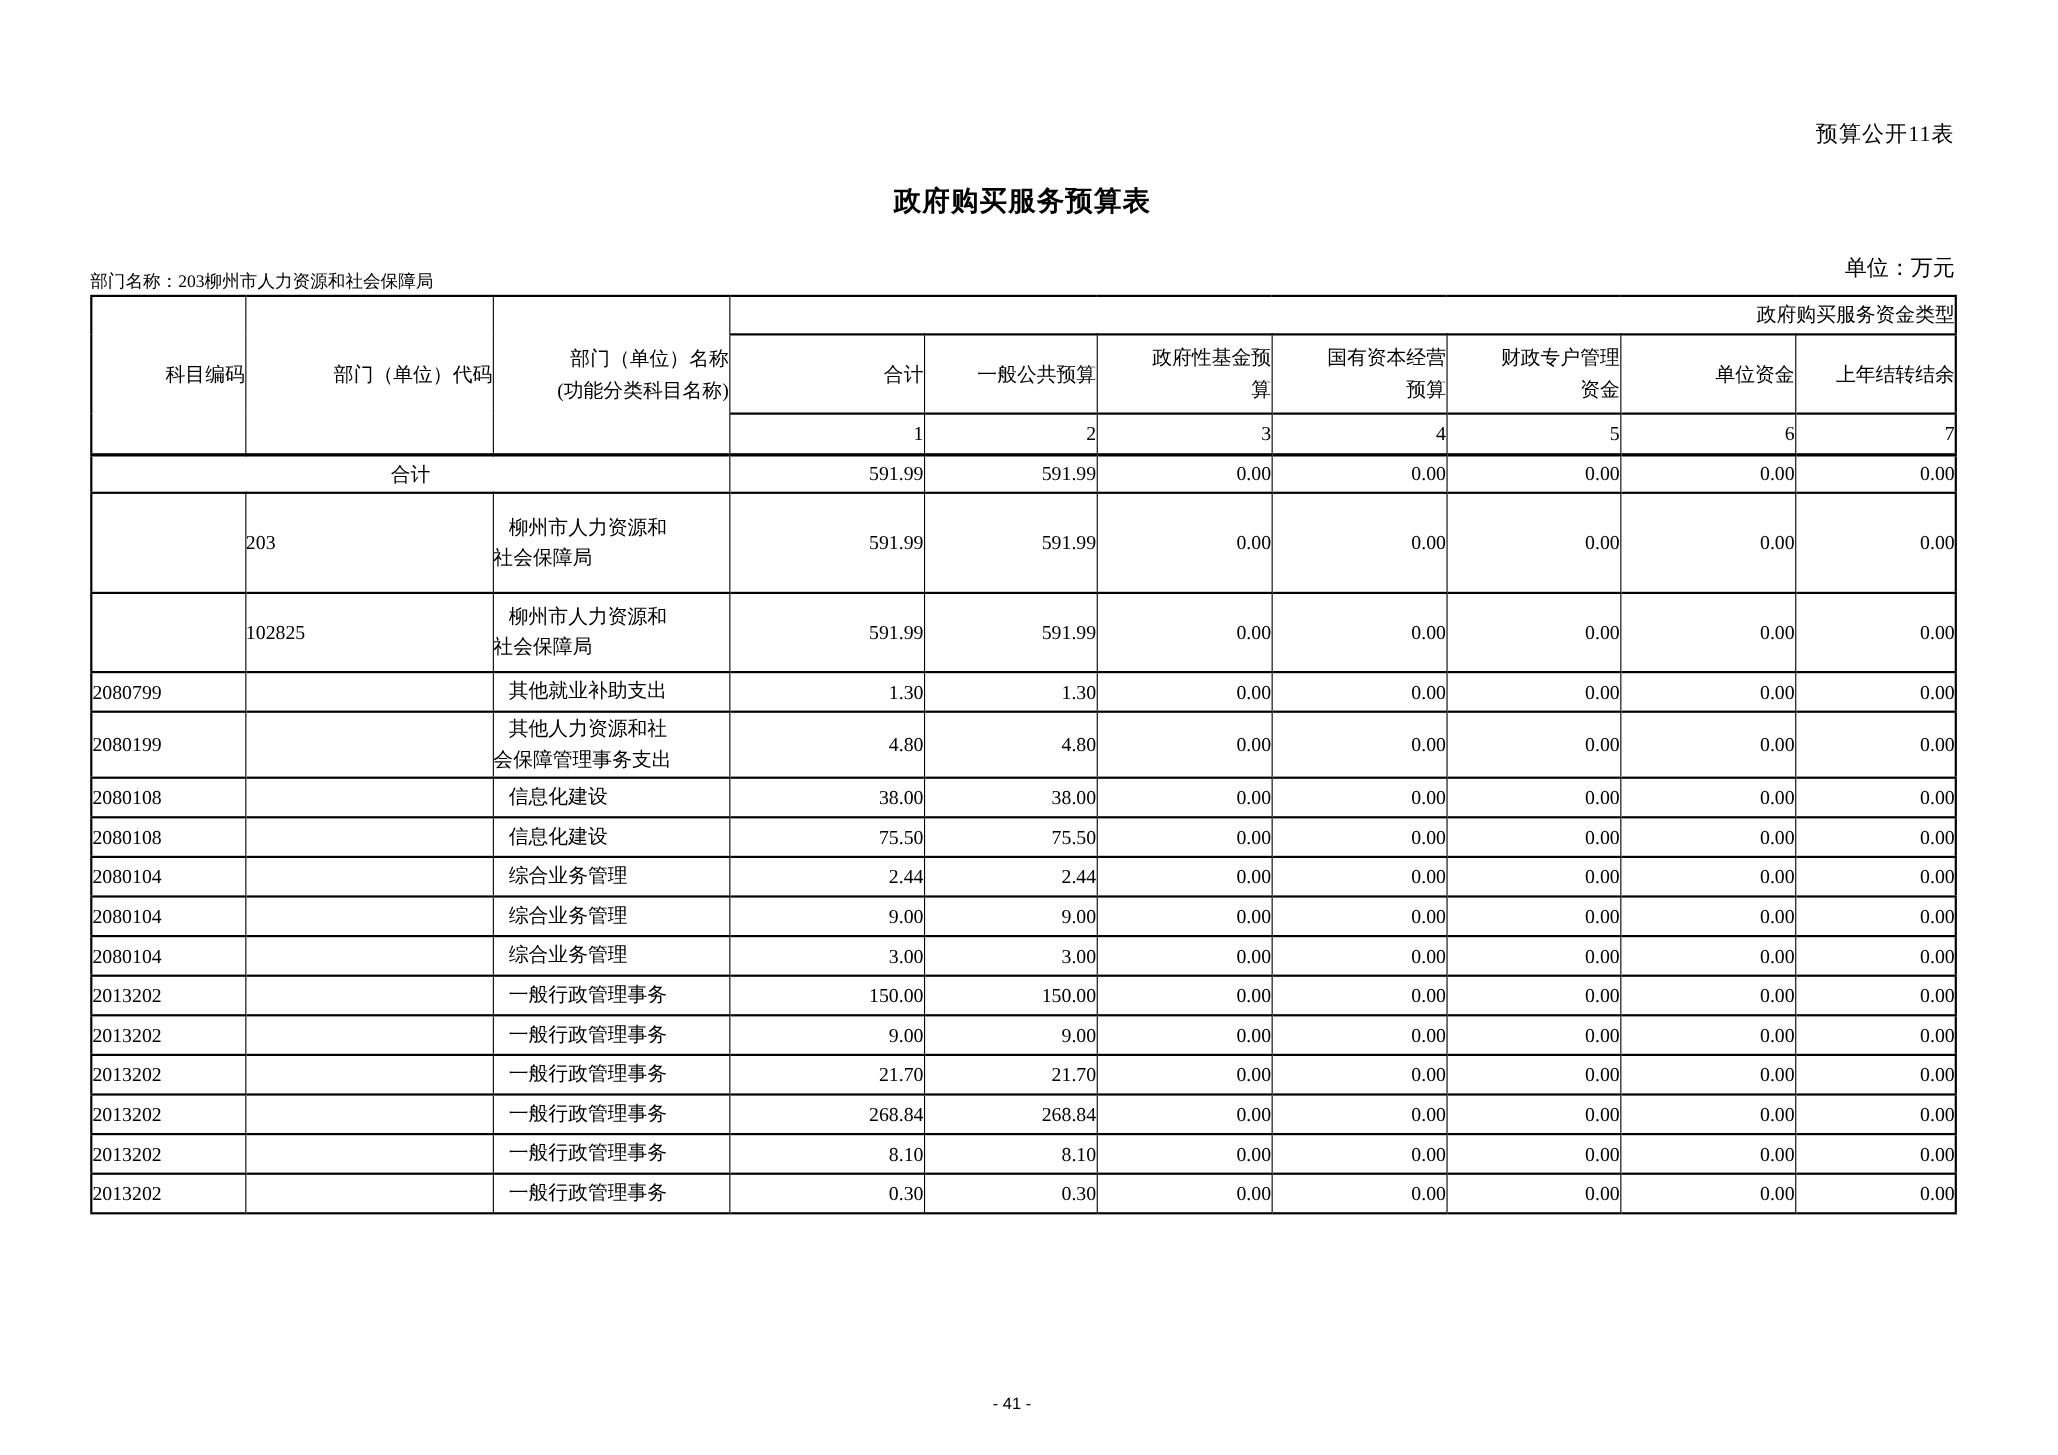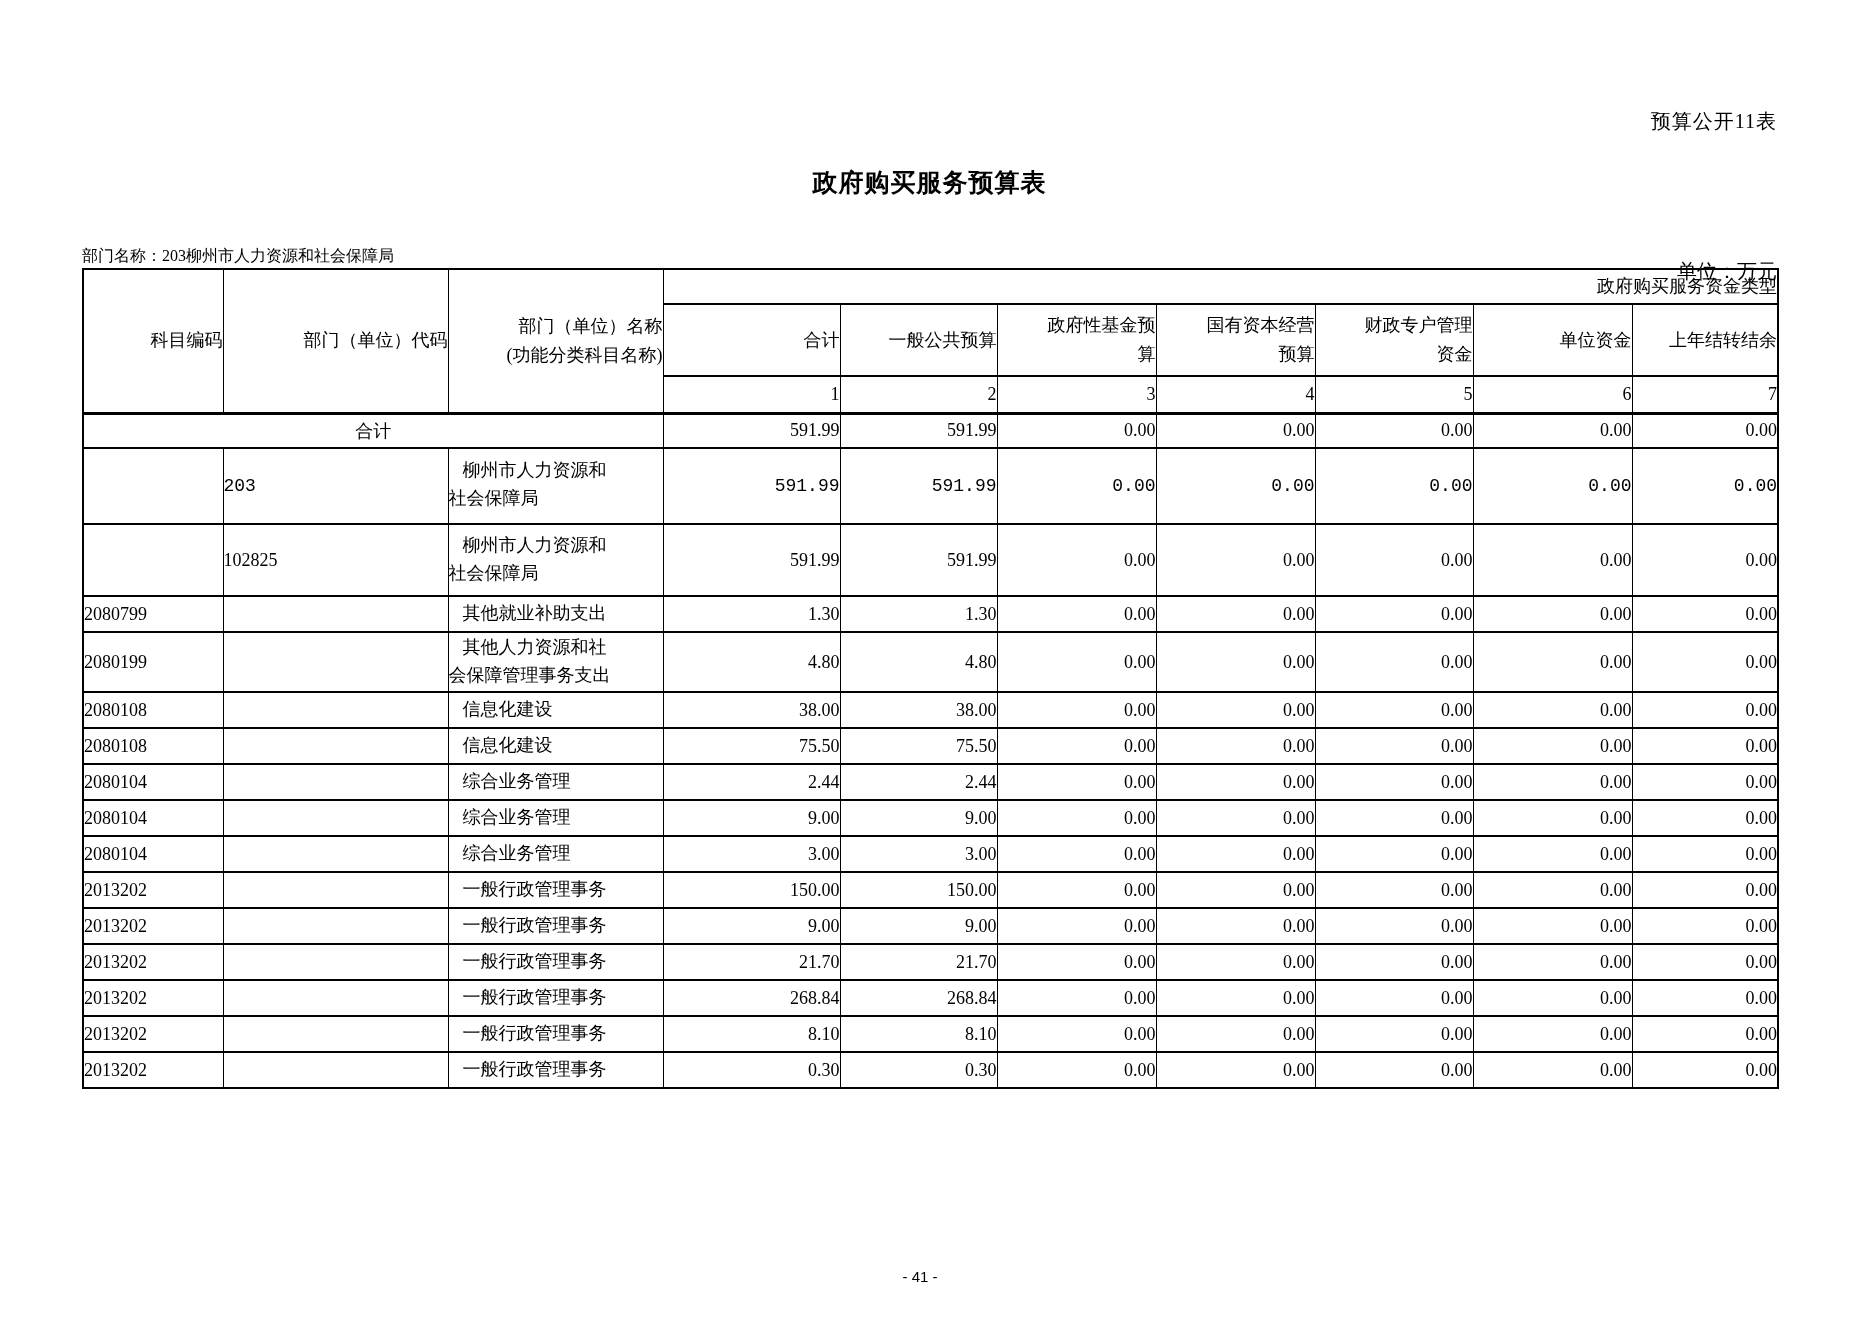"单位：万元" .unit-line { margin-top: 28px -> none }
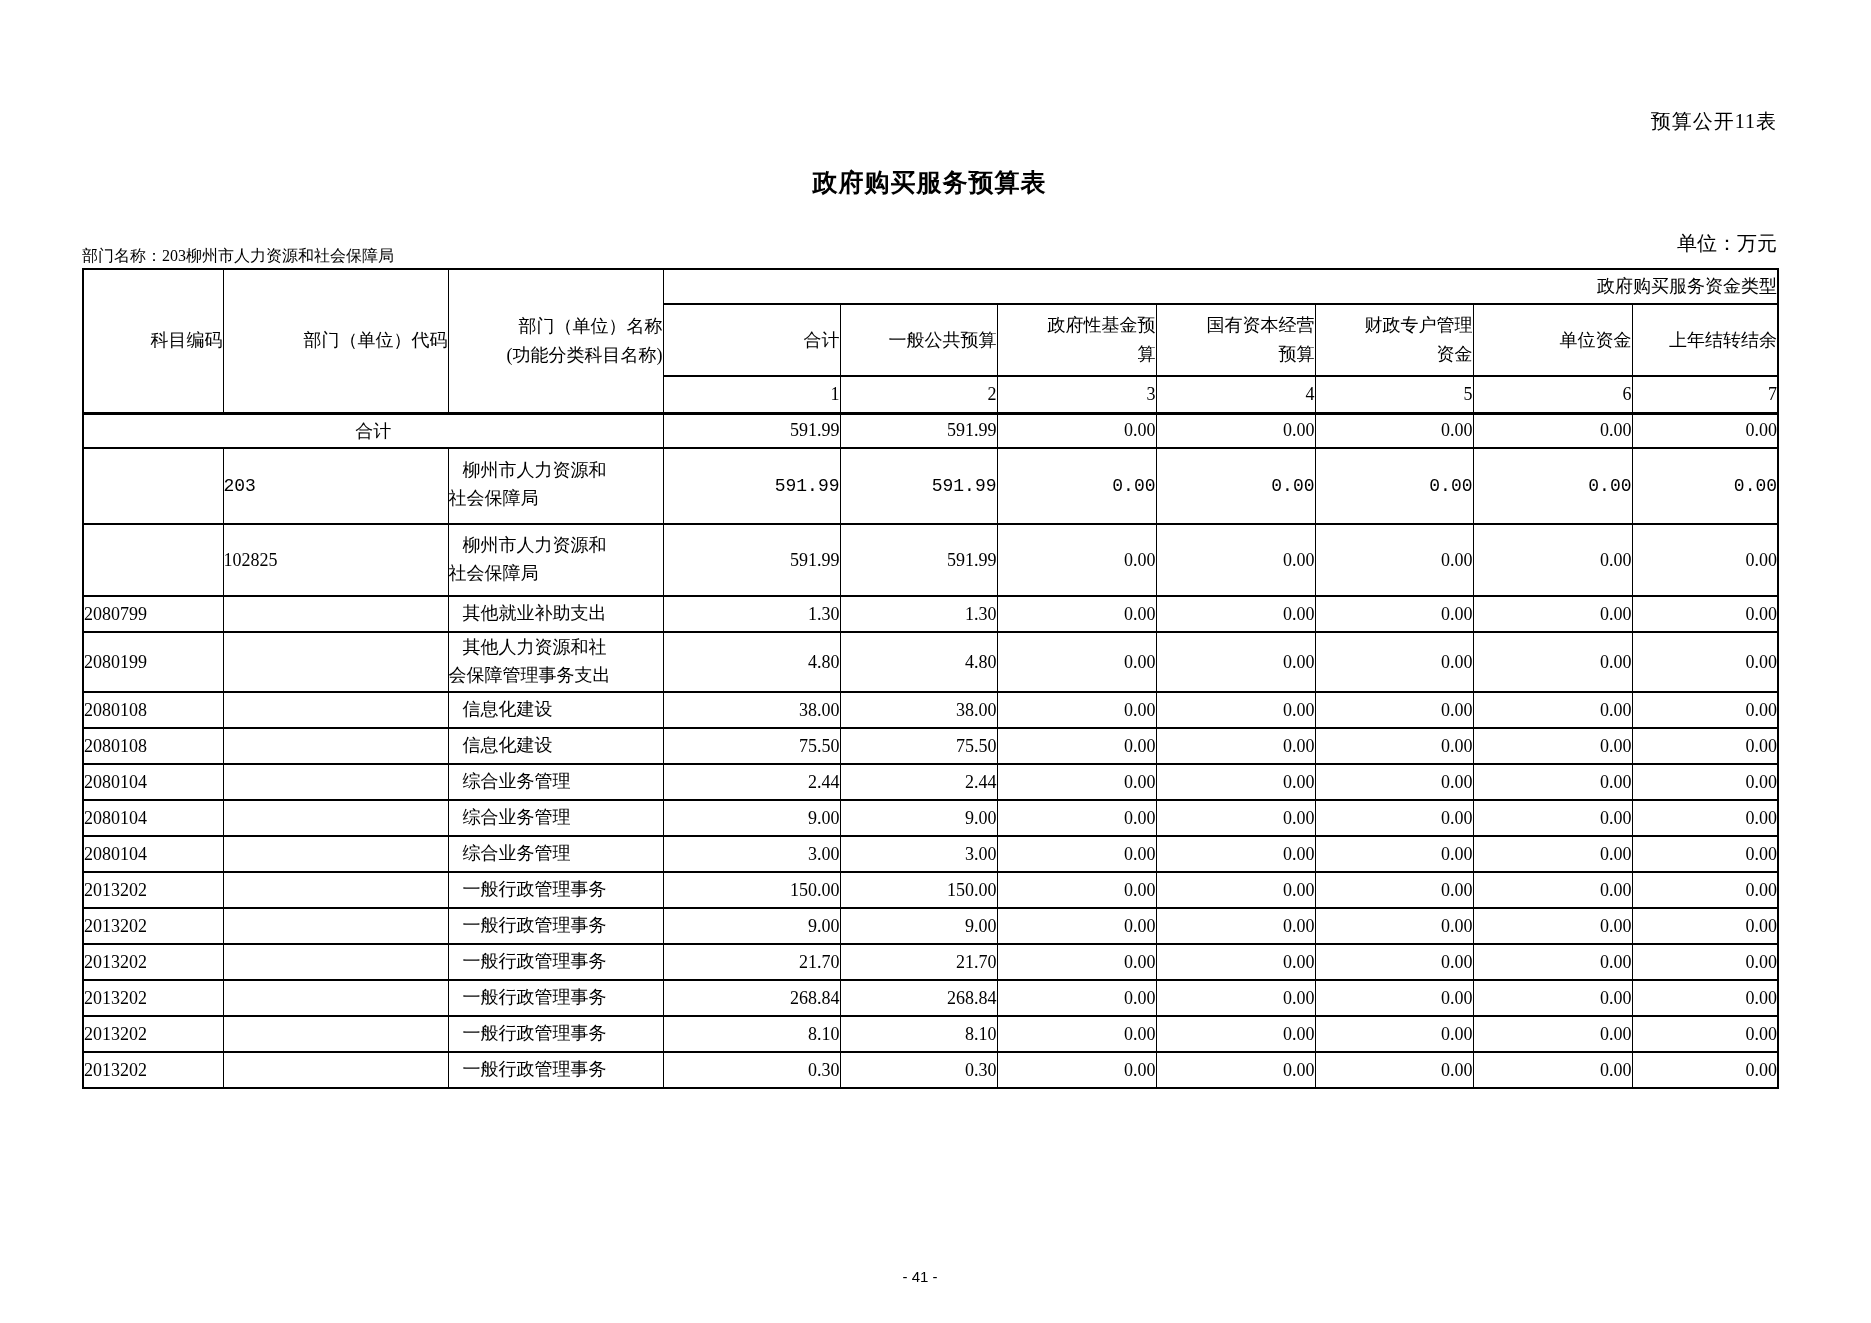"203" tr { font-family: Liberation Mono, monospace -> none; height: 76px -> 91px }
